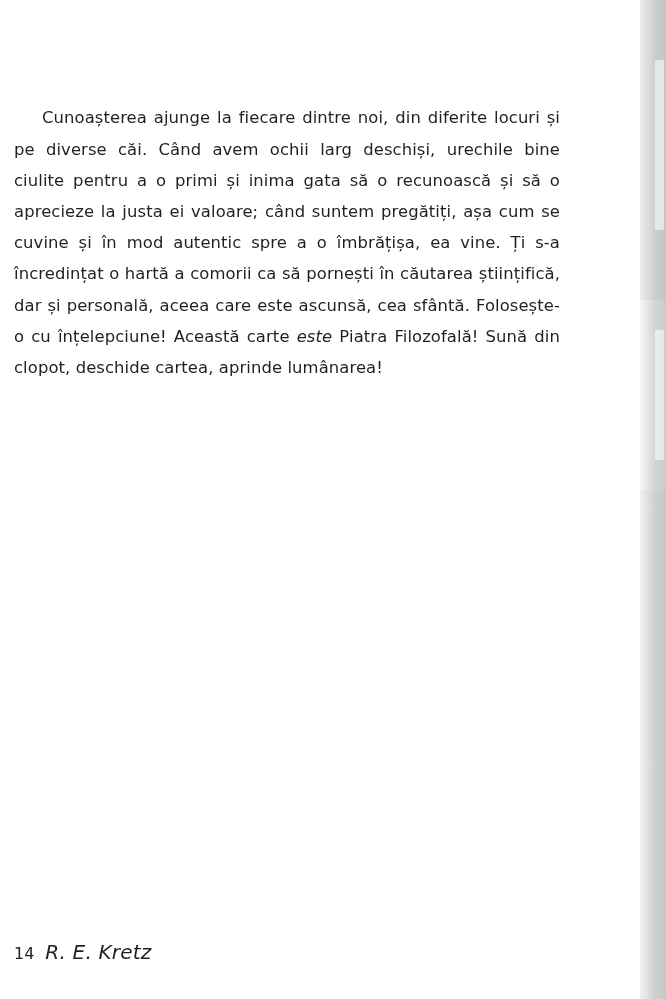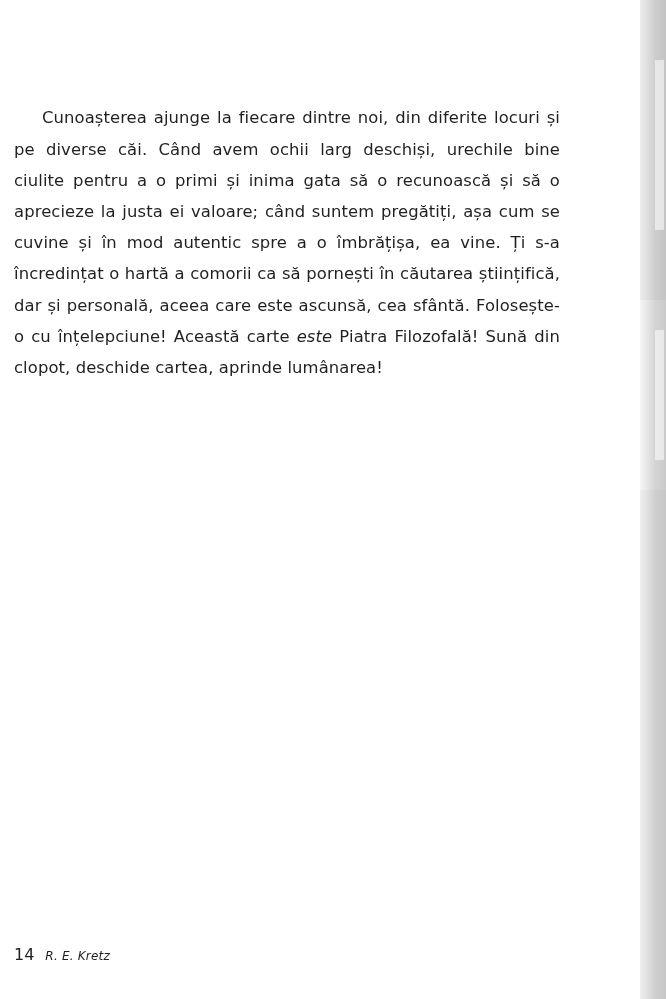"R. E. Kretz" .running-head { font-size: 12px -> 20px }
